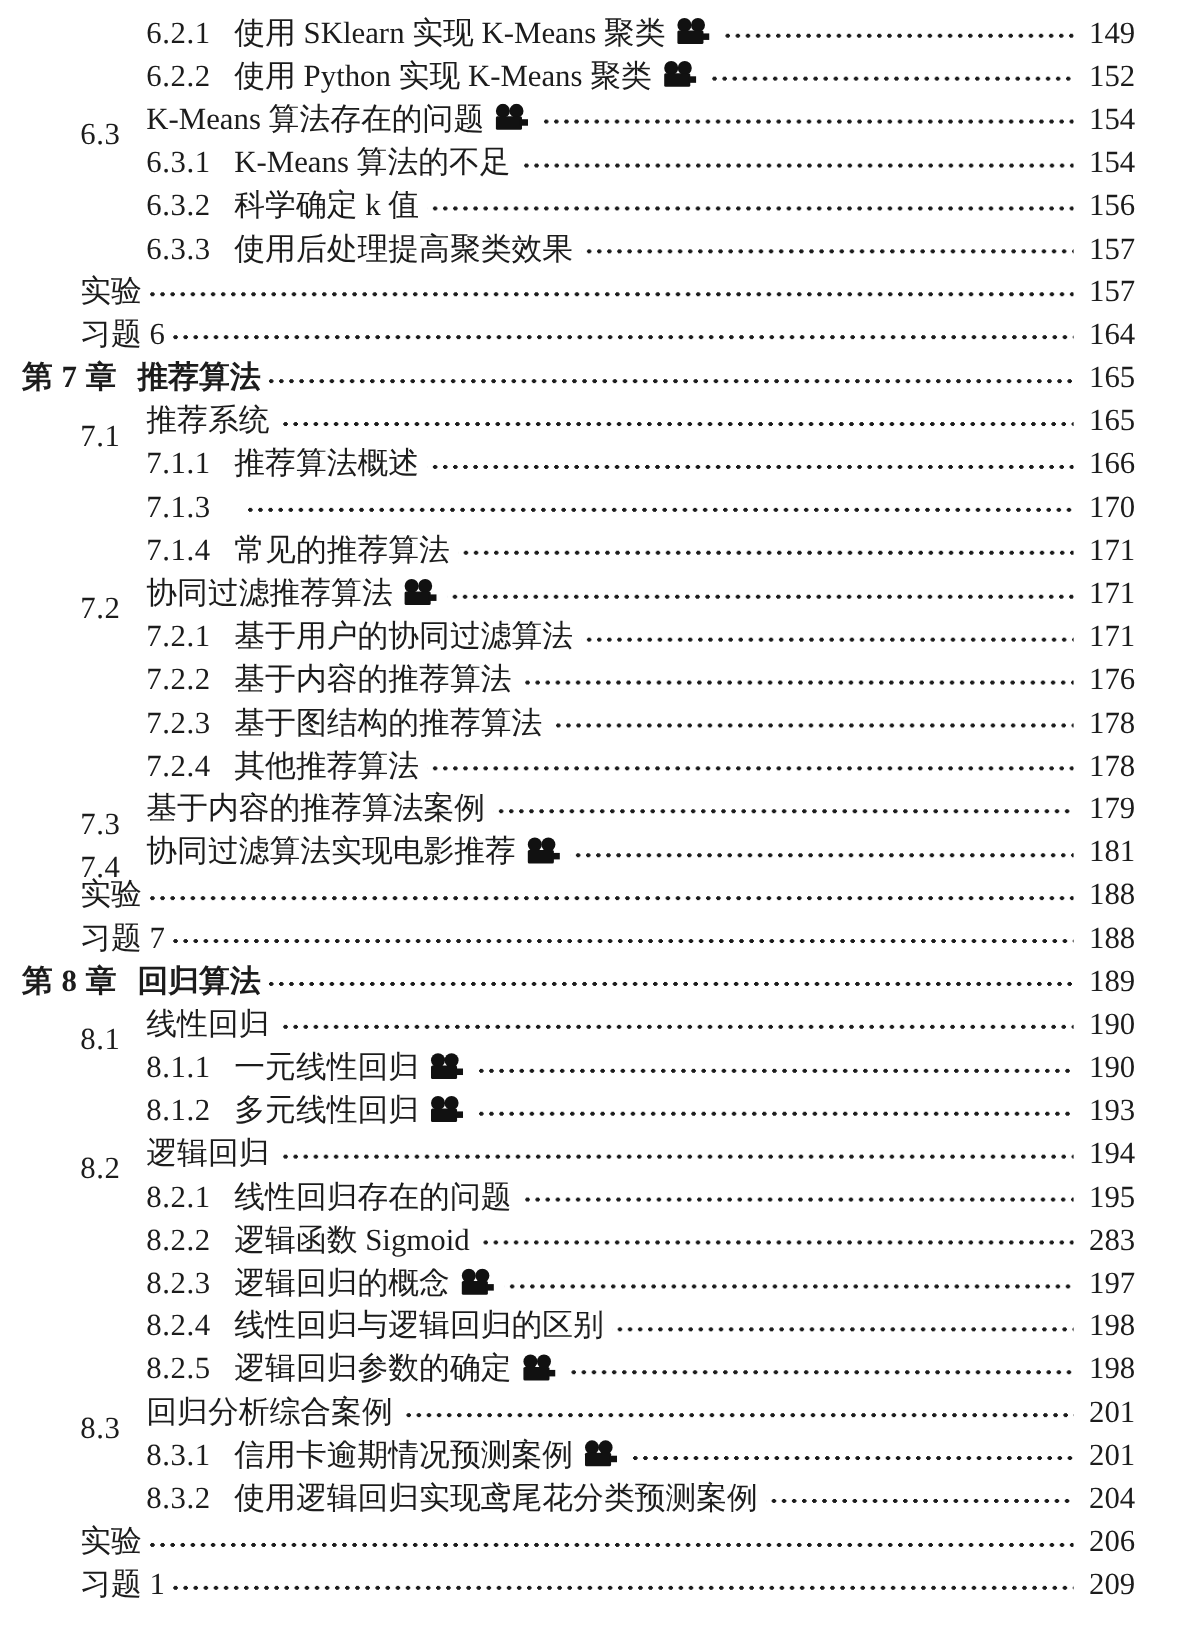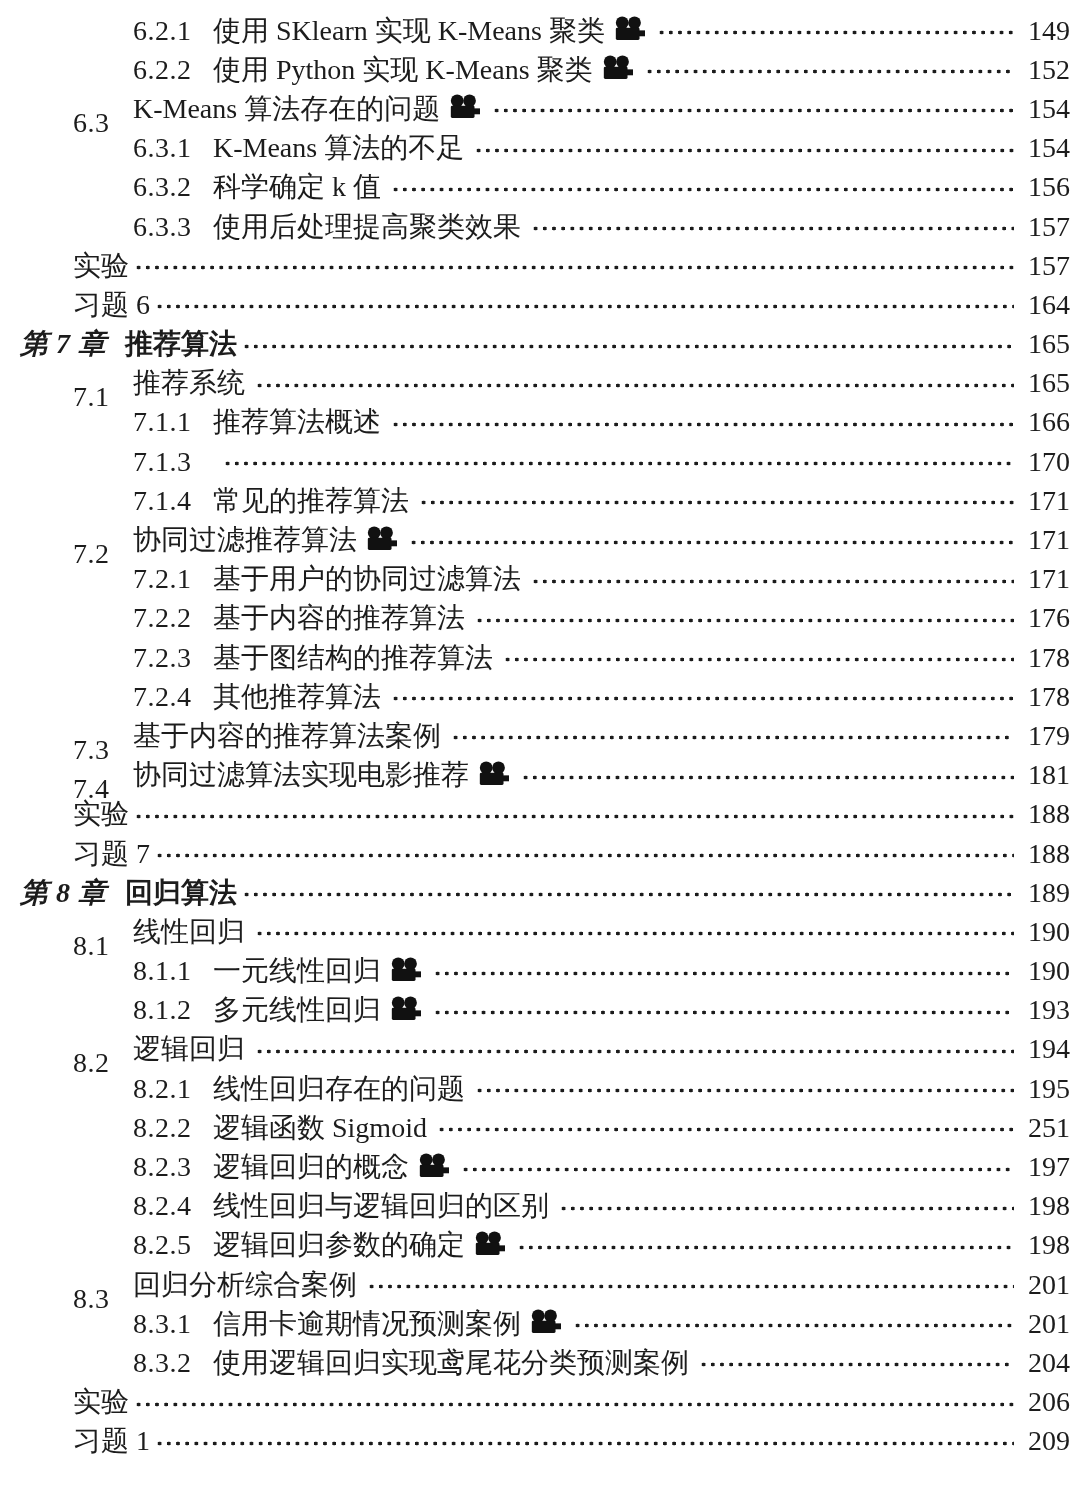"6.2.1" .toc { padding-right: none -> 38px }
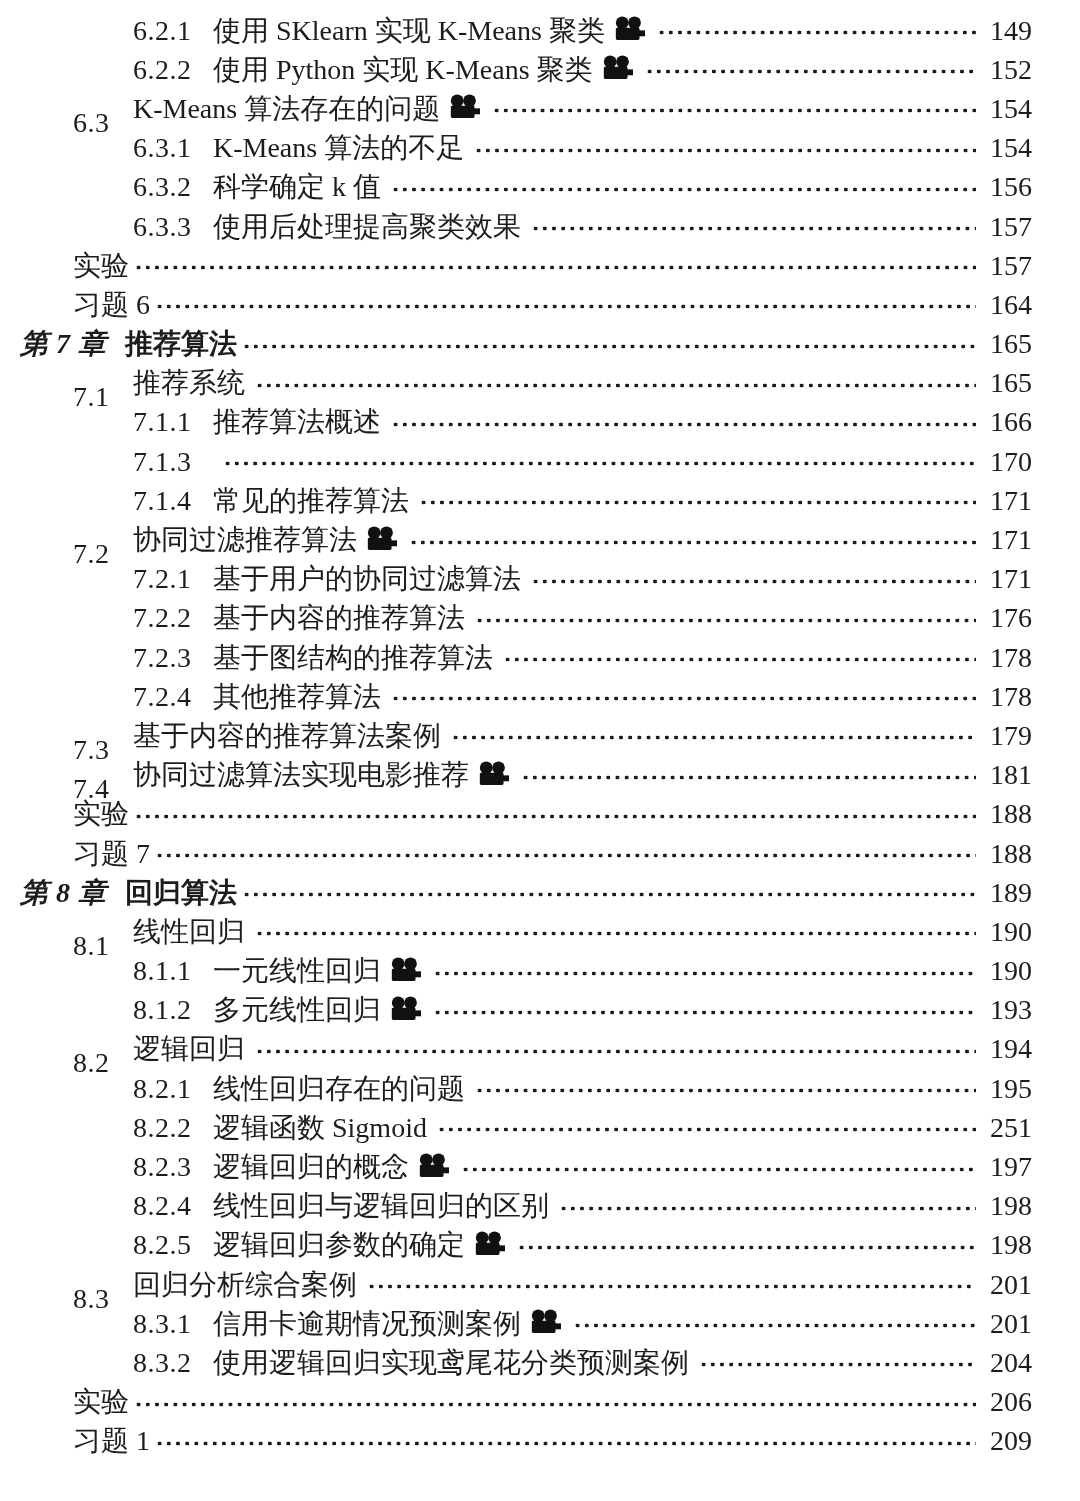"第 7 章" .lv-chapter .num { font-style: italic -> none }
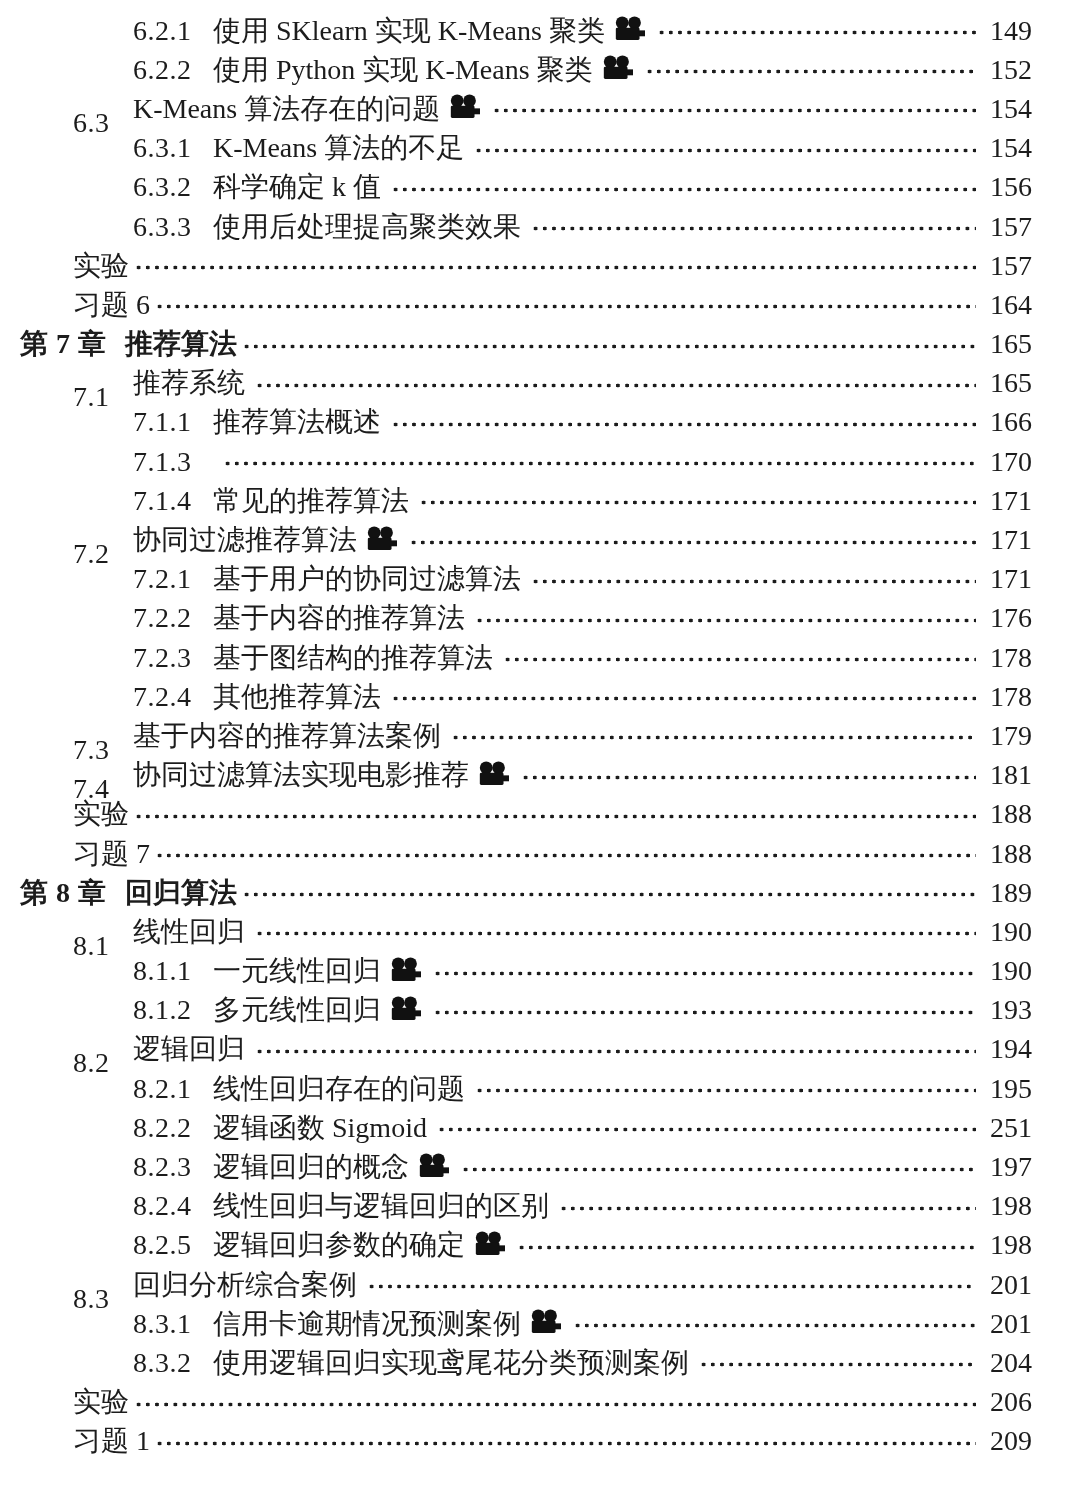"251" span.page { text: 251 -> 283 }
